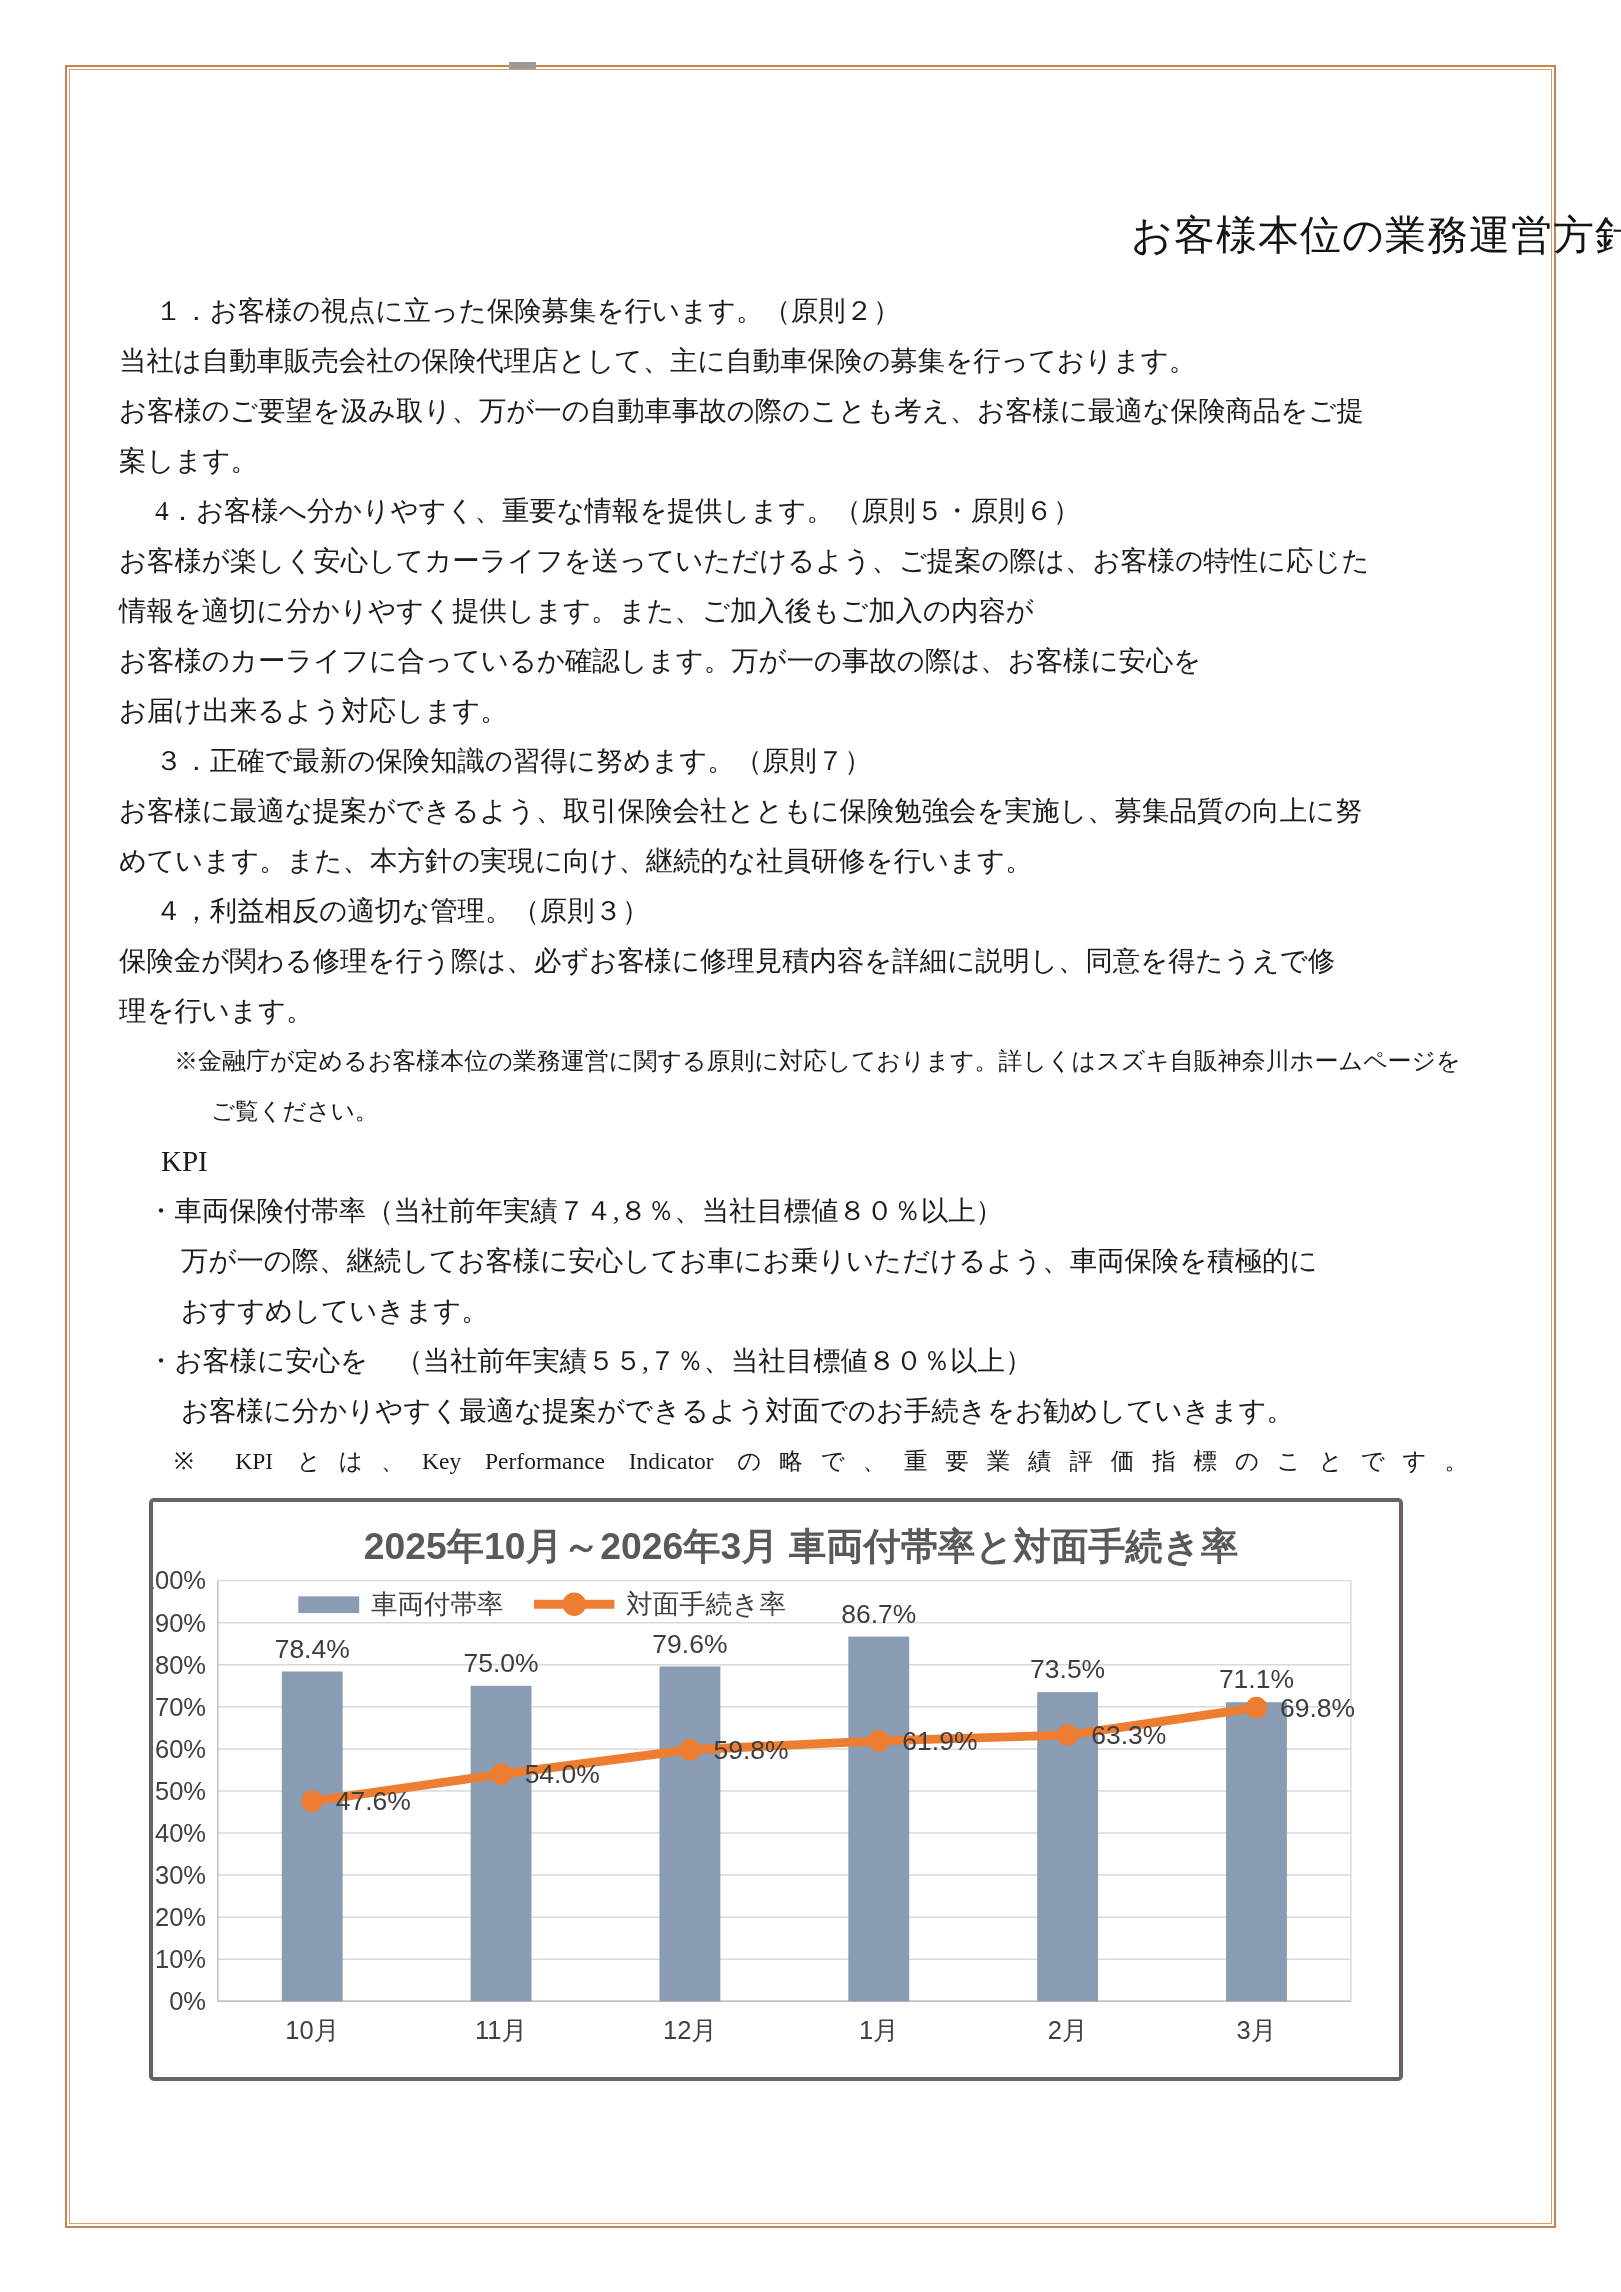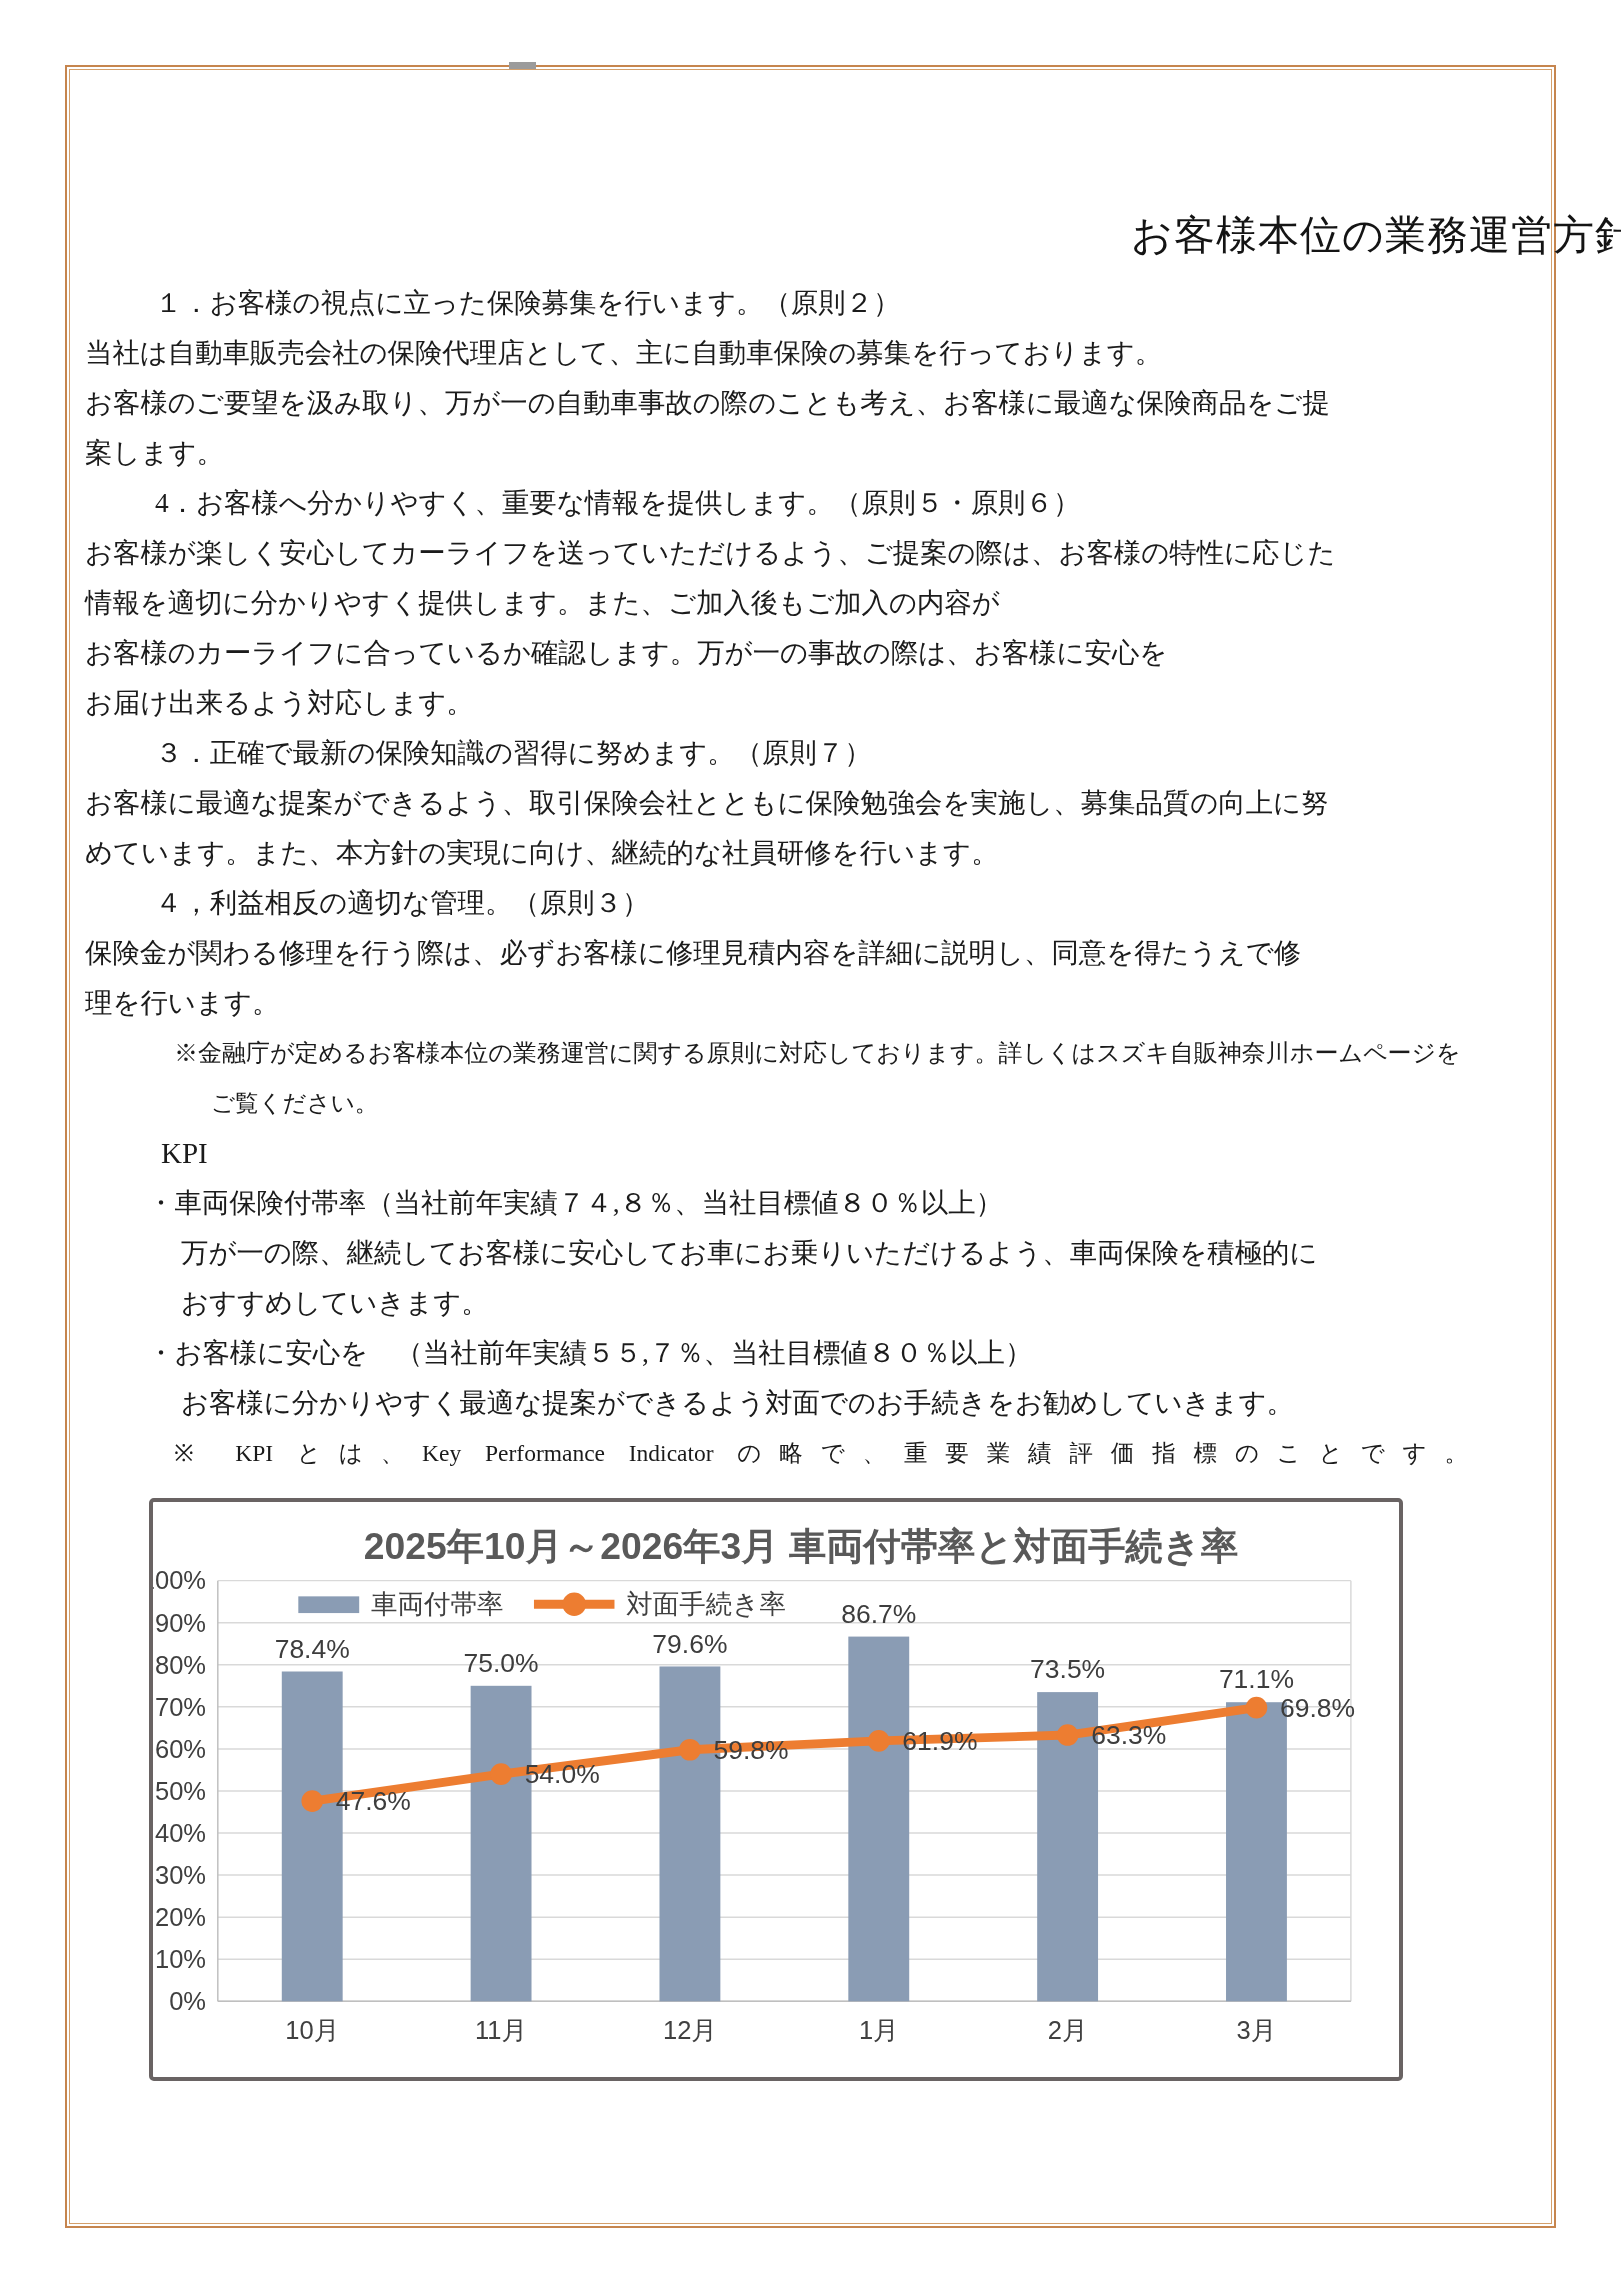"１．お客様の視点に立った保険募集を行います。（原則２）" #doc-lines { top: 278px -> 286px }
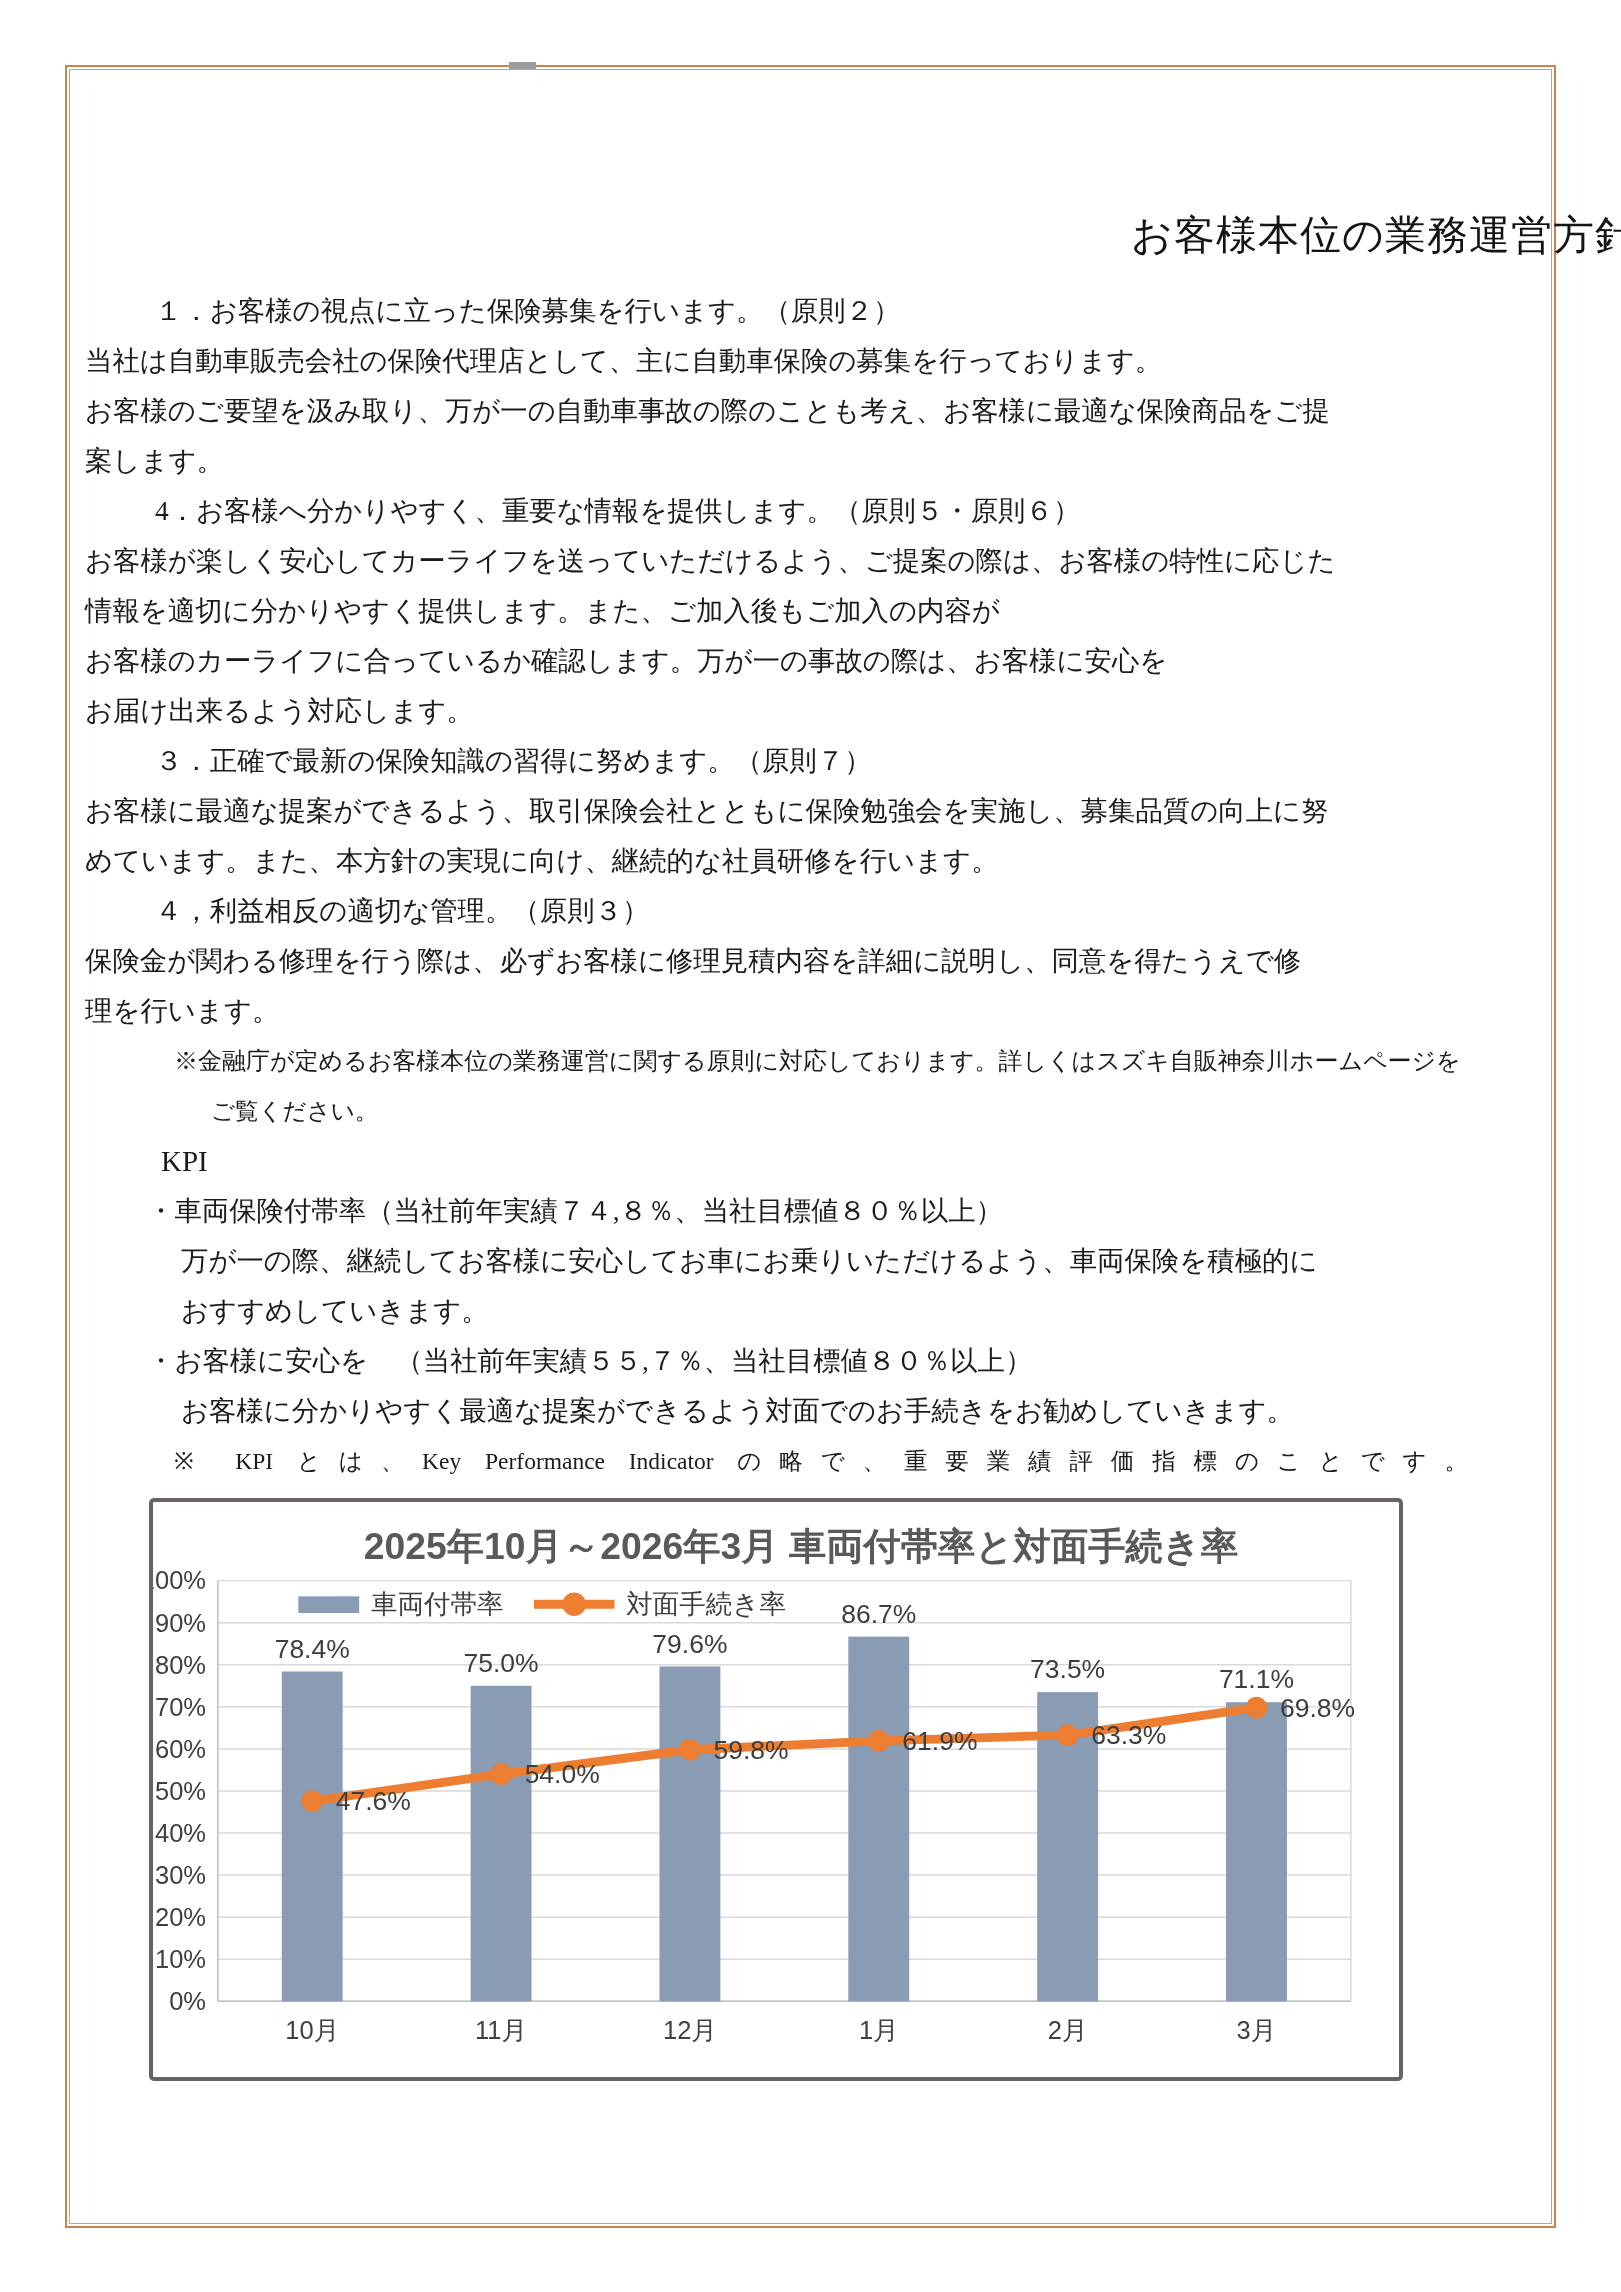"当社は自動車販売会社の保険代理店として、主に自動車保険の募集を行っております。" .indent-body { padding-left: 85px -> 119px }
